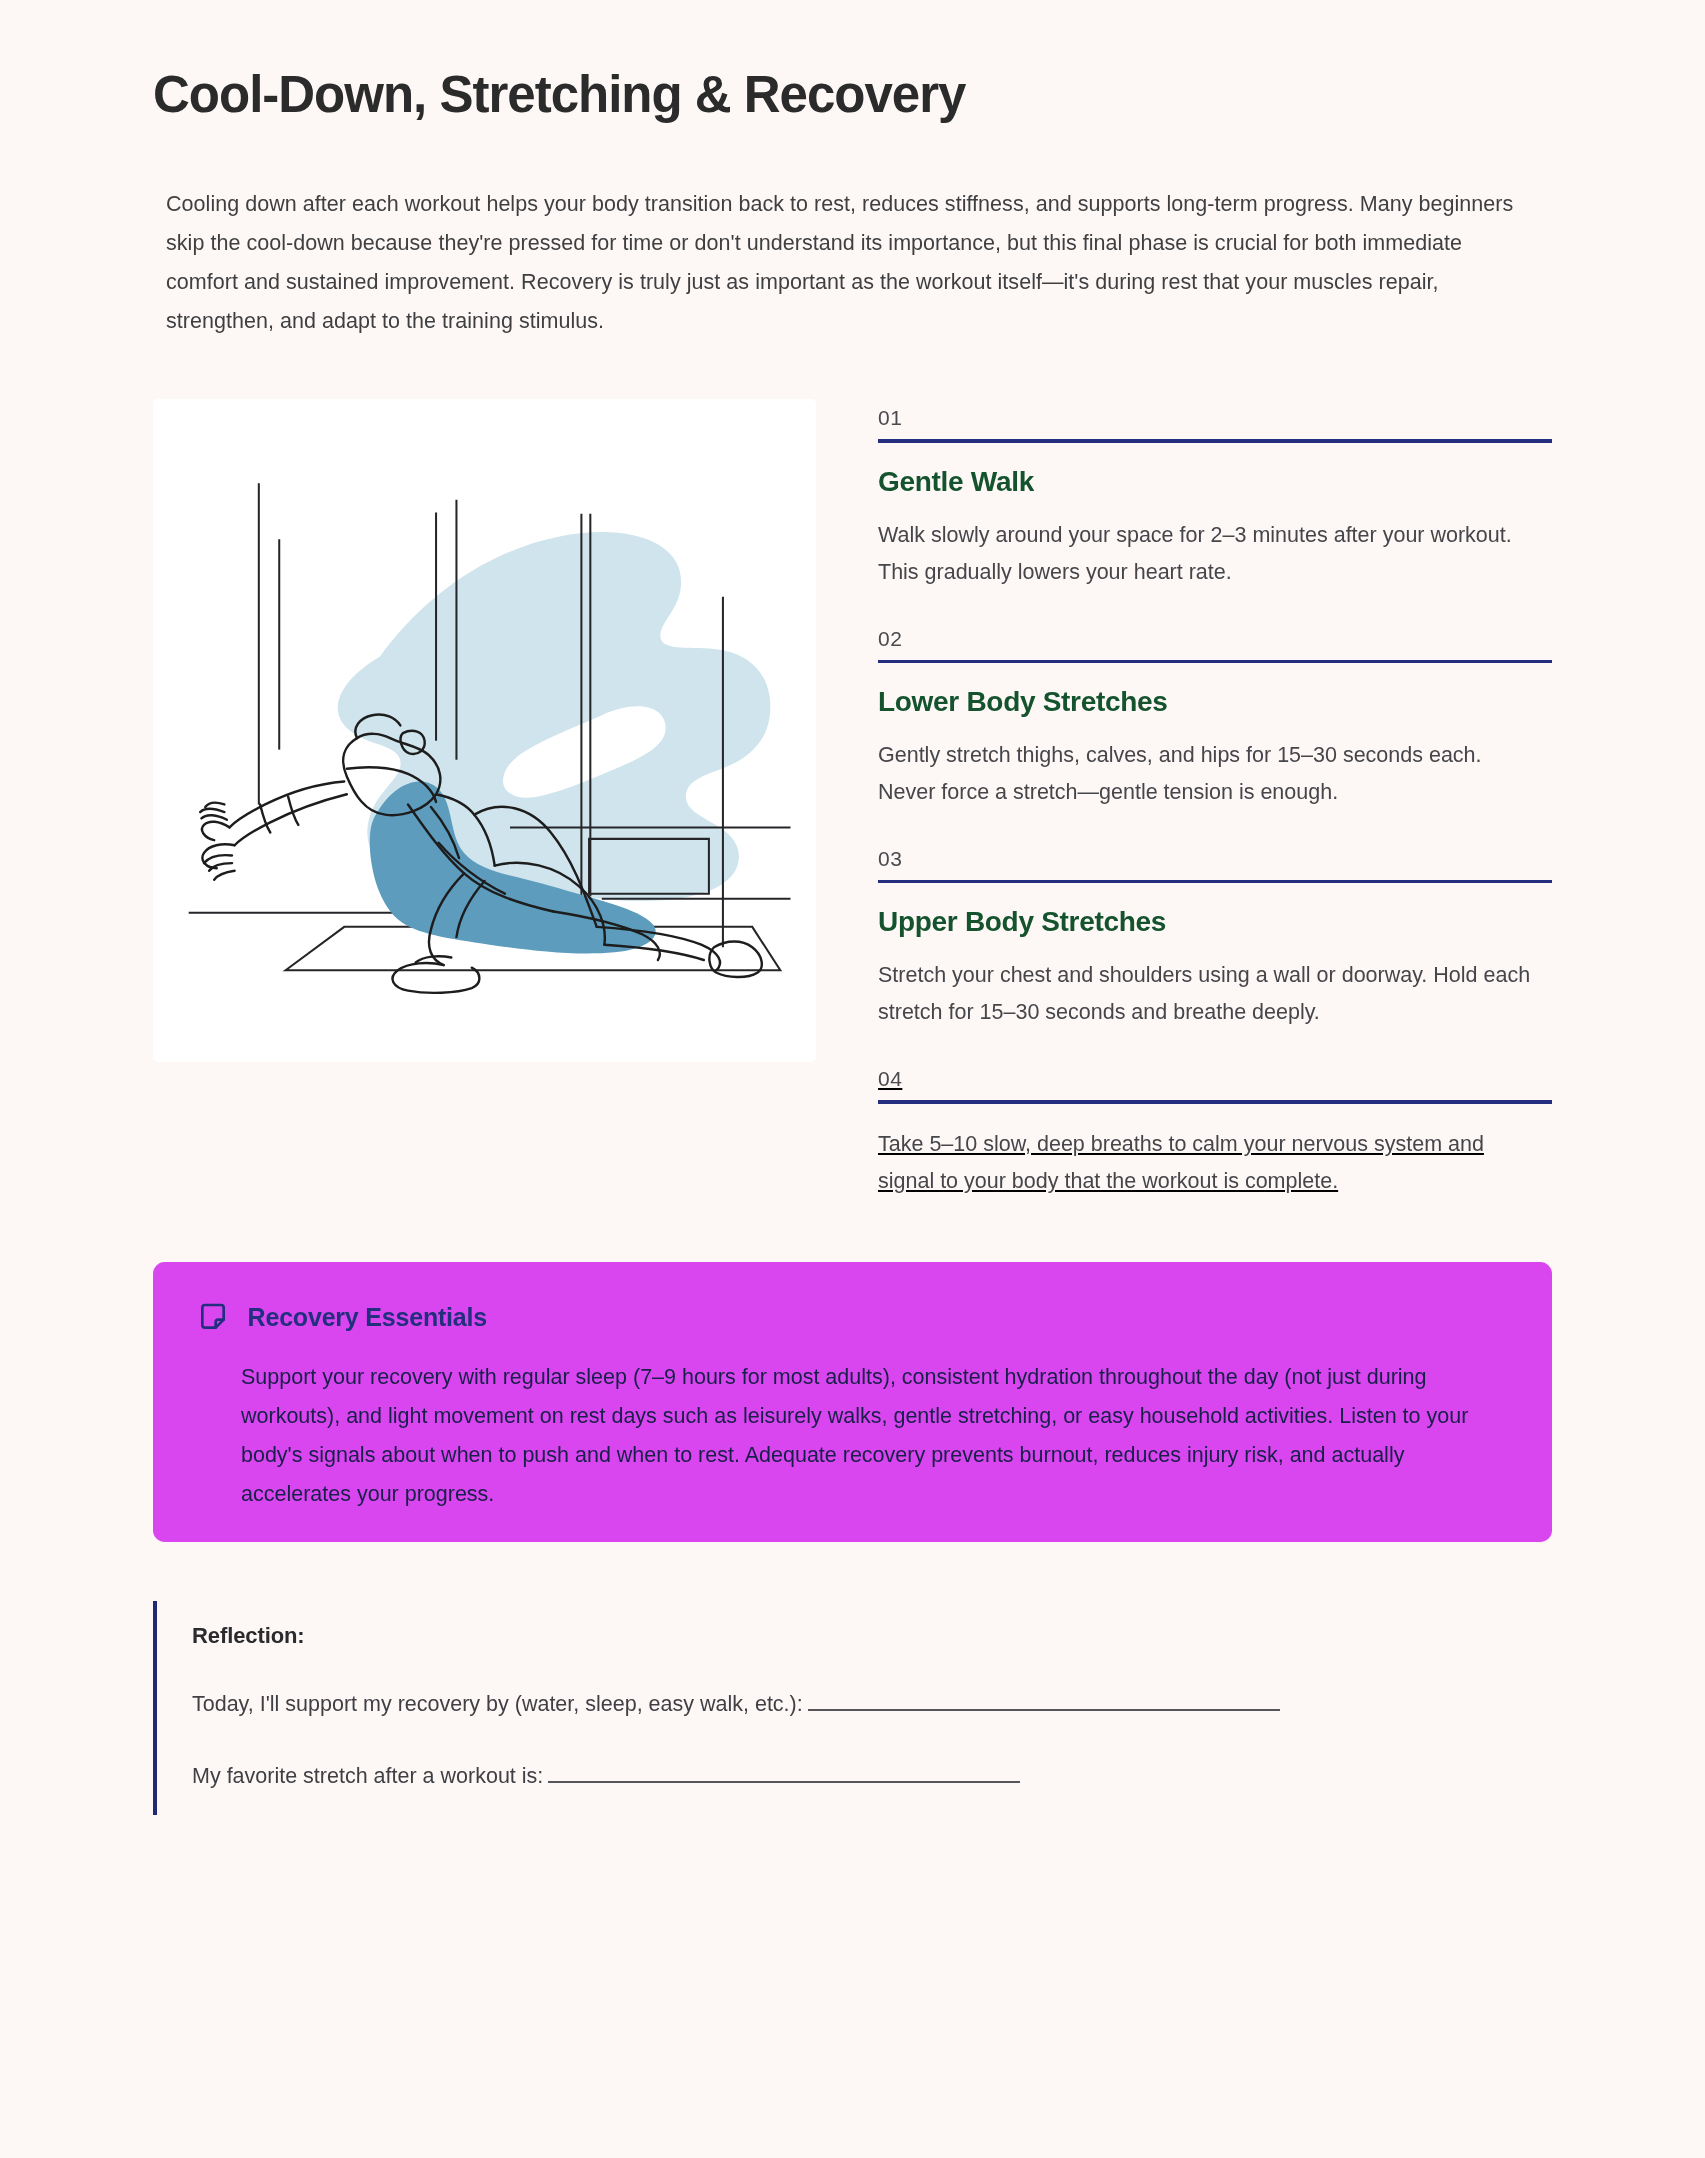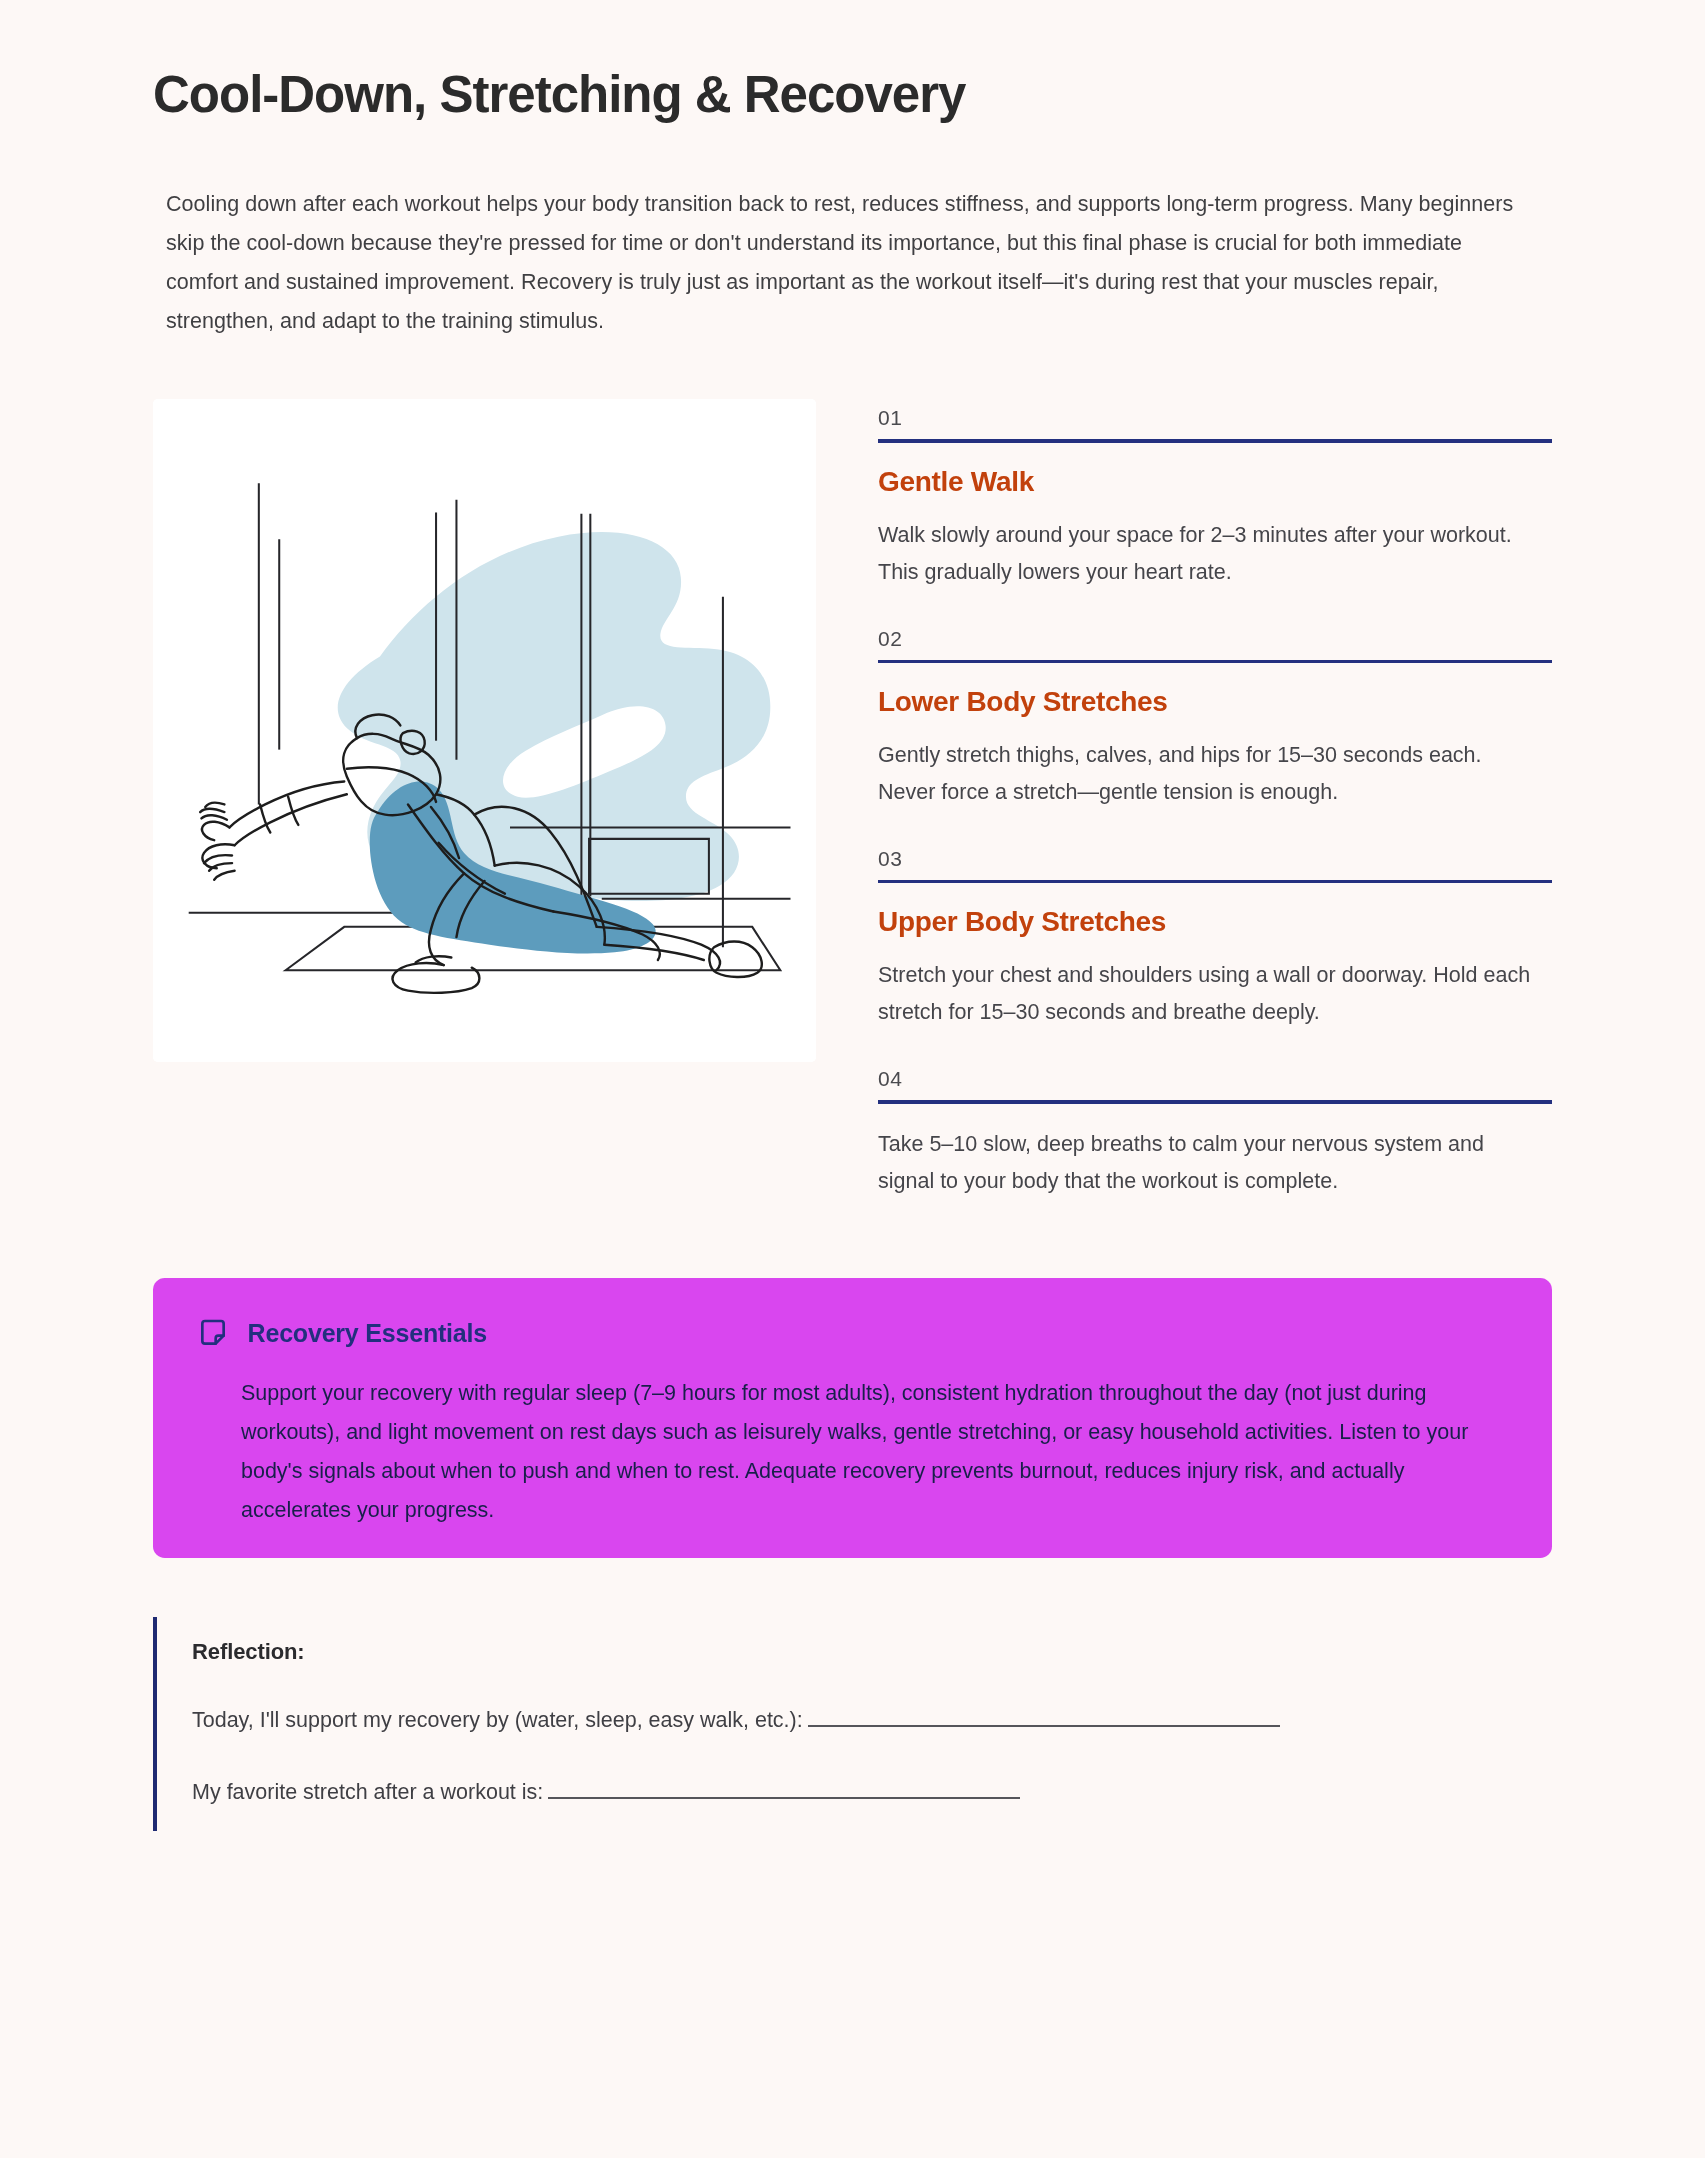"Gentle Walk" .step-title { color: #c2410c -> #14532d }
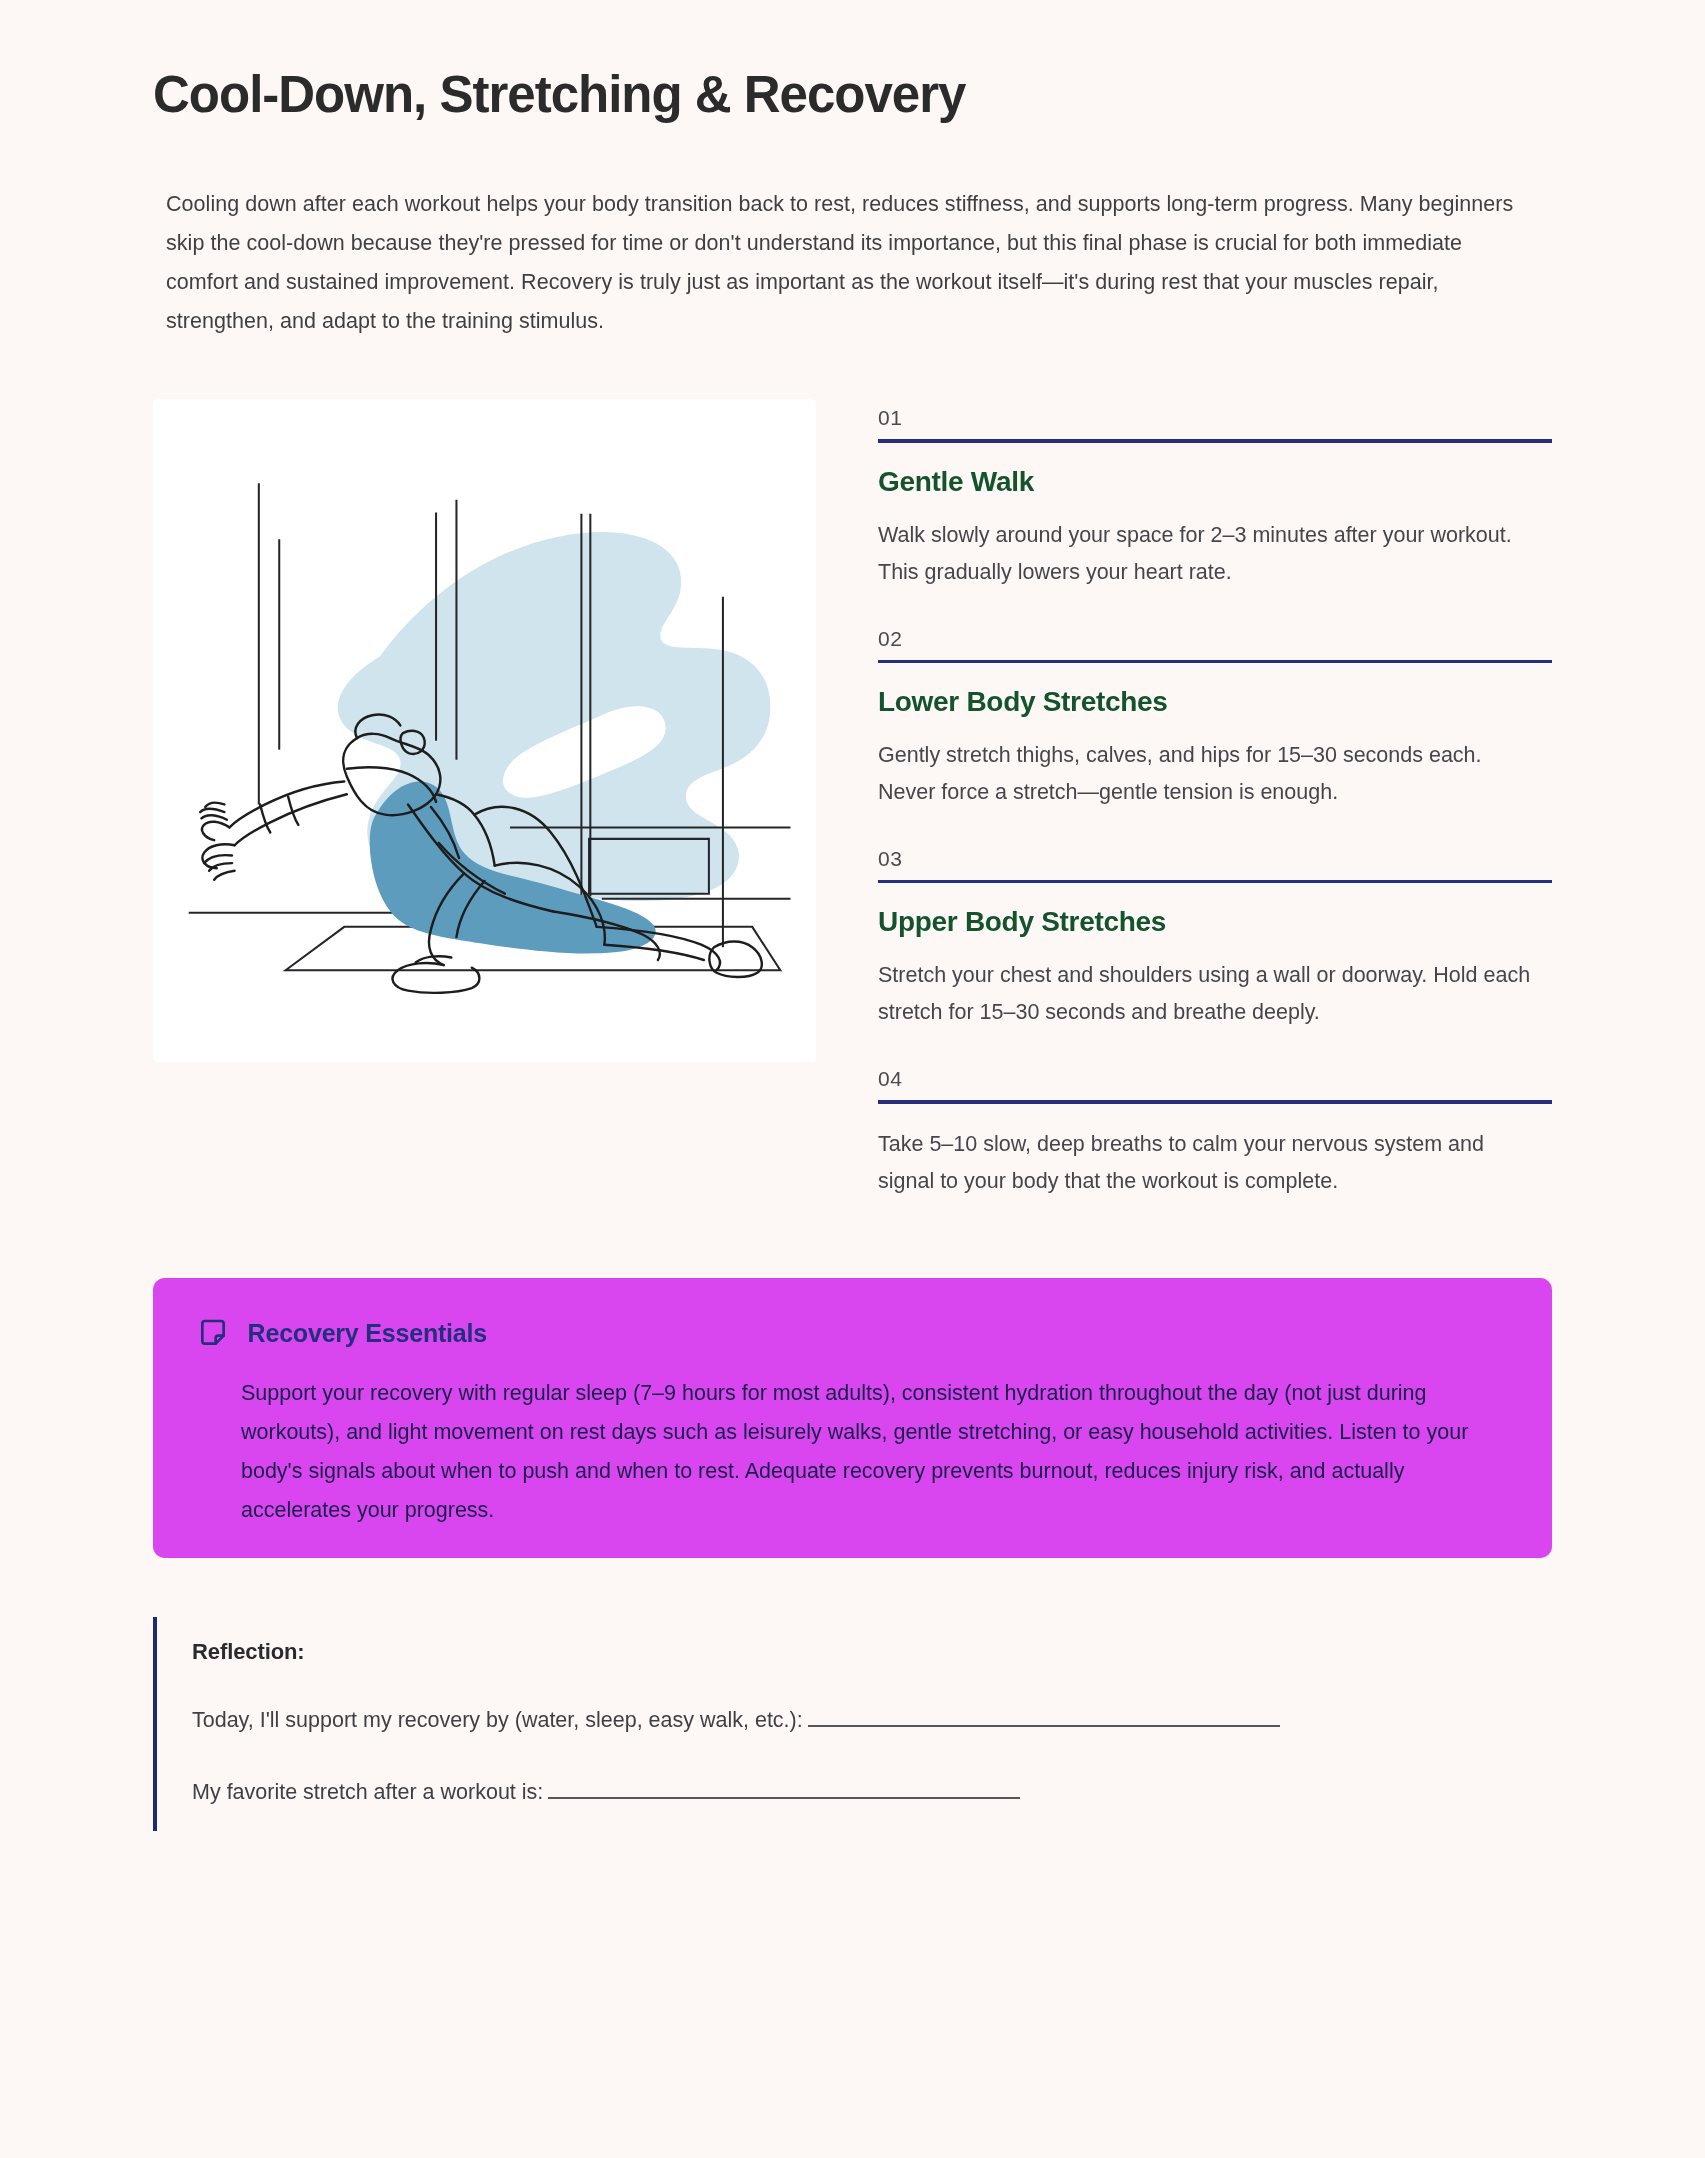"04" .step:last-child { margin-bottom: 16px -> 0; text-decoration: none -> underline }
